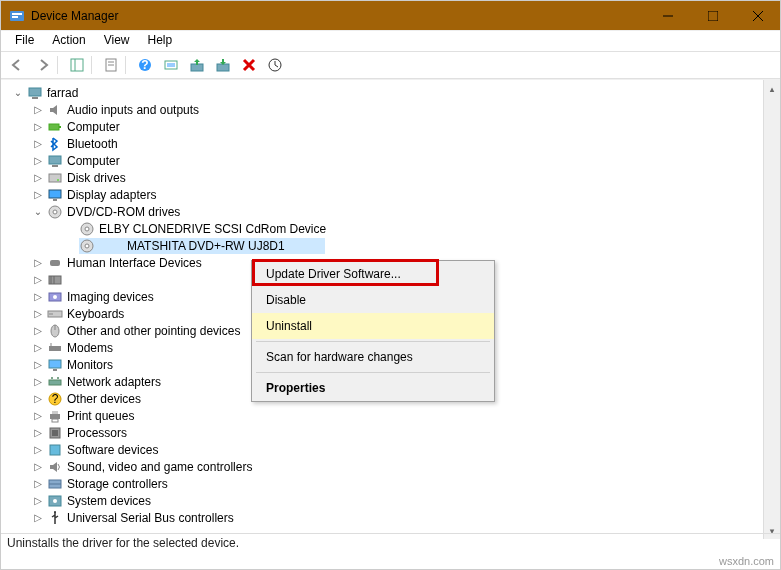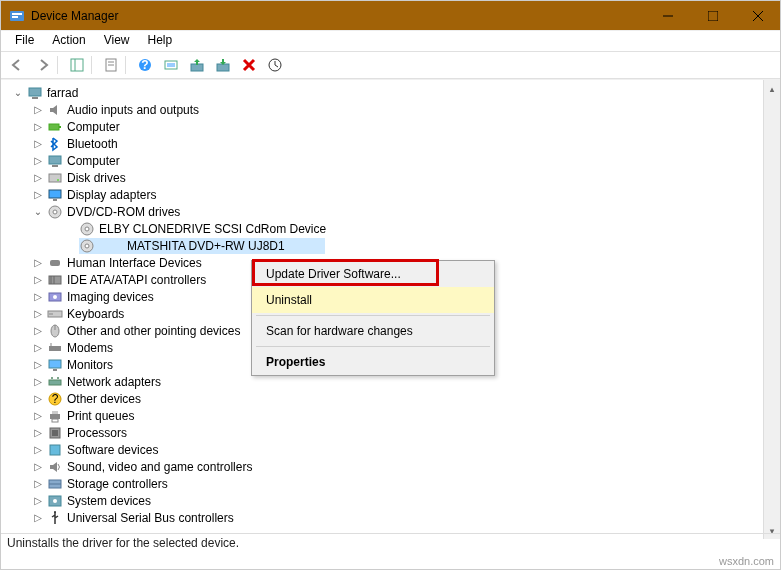"IDE ATA/ATAPI controllers" span.lbl { html: <span>IDE ATA/ATAPI controllers</span> -> none }
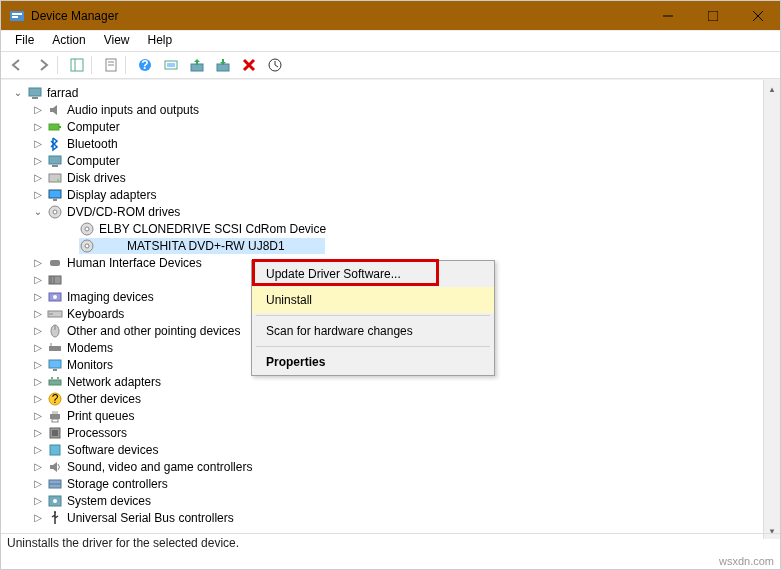"Disable" div.ci { html: none -> <div>Disable</div> }
